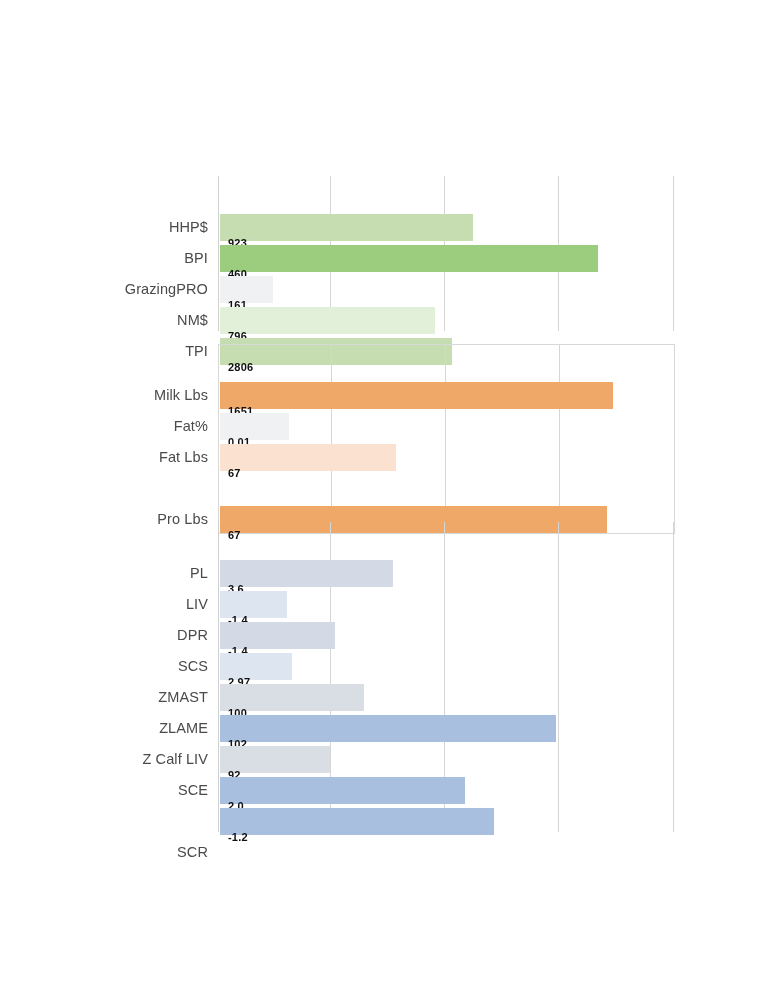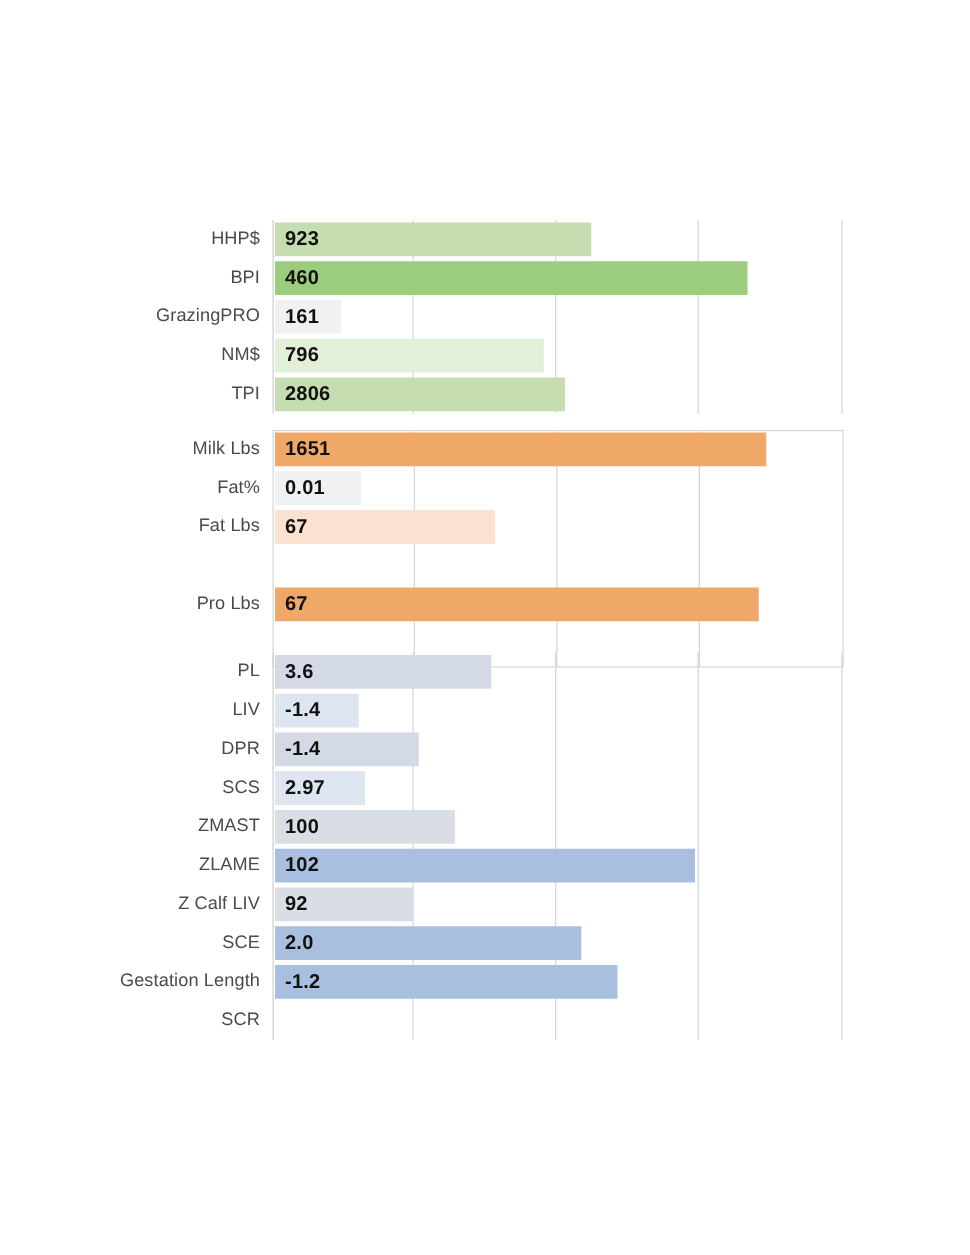"HHP$" .row { margin-top: none -> 36px }
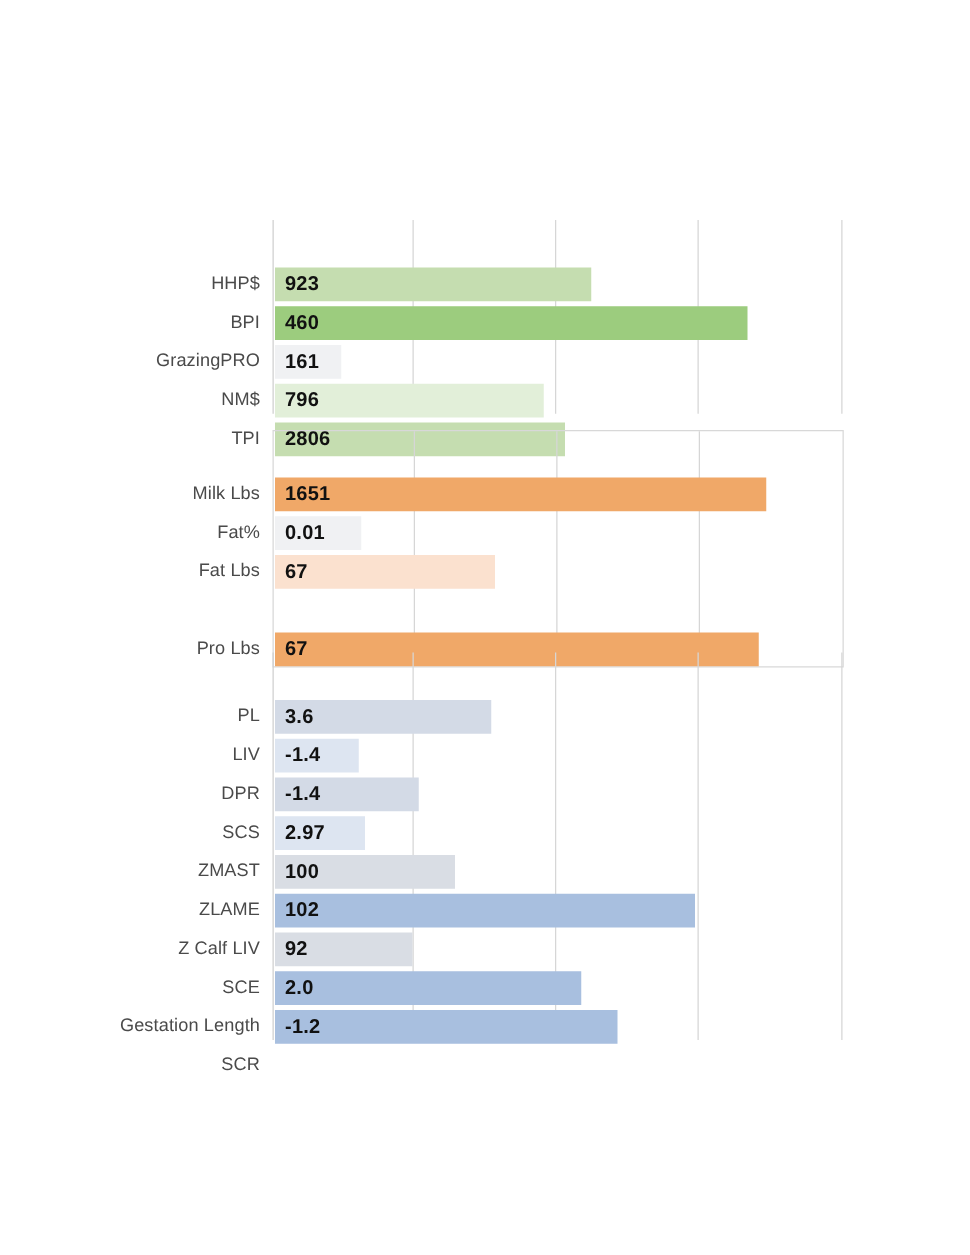"923" .bar-value { font-size: 16px -> 11px; top: 2px -> 18px }
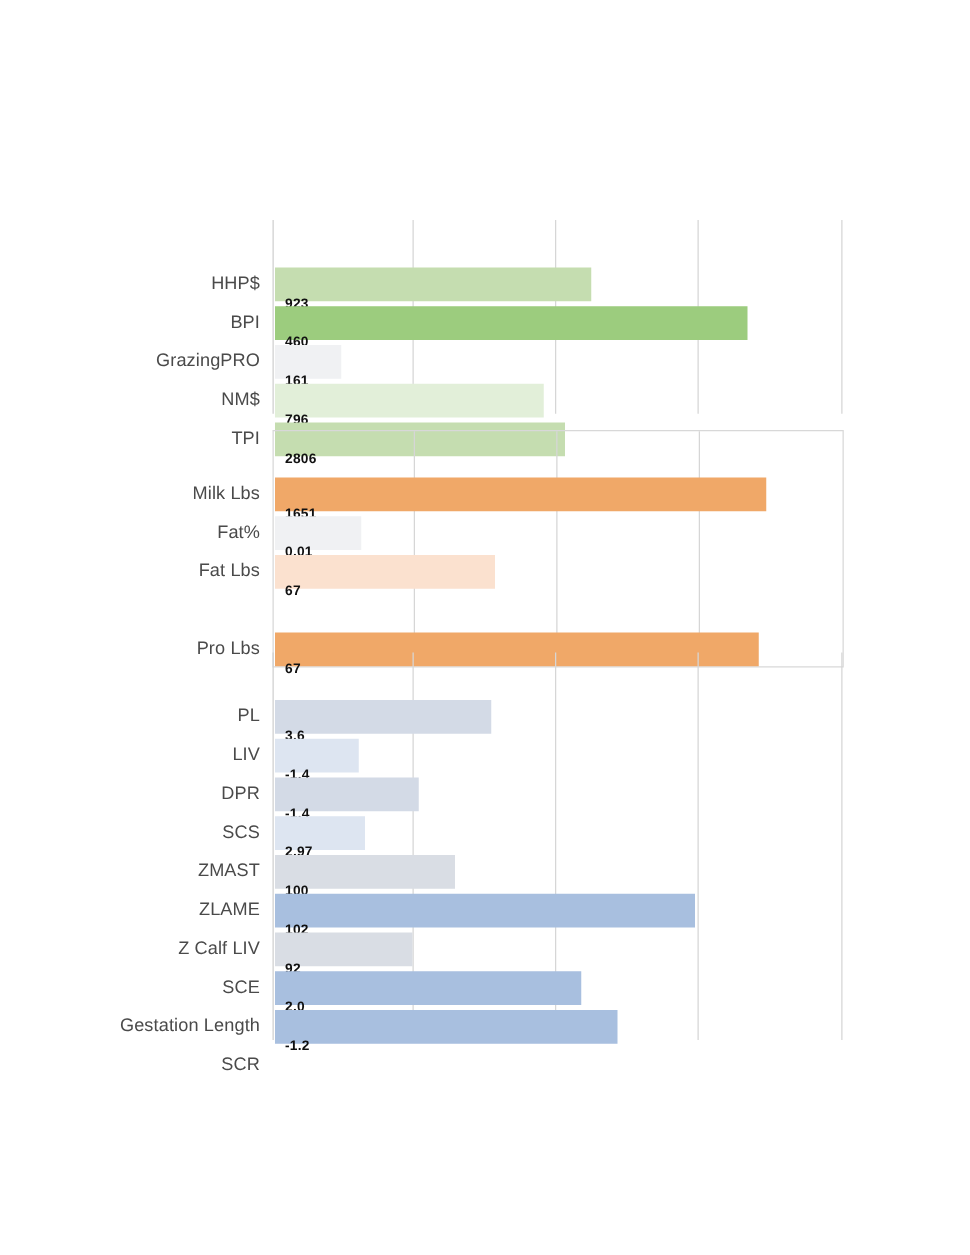"Gestation Length" div.row-label { html: <div>Gestation Length</div> -> none }
